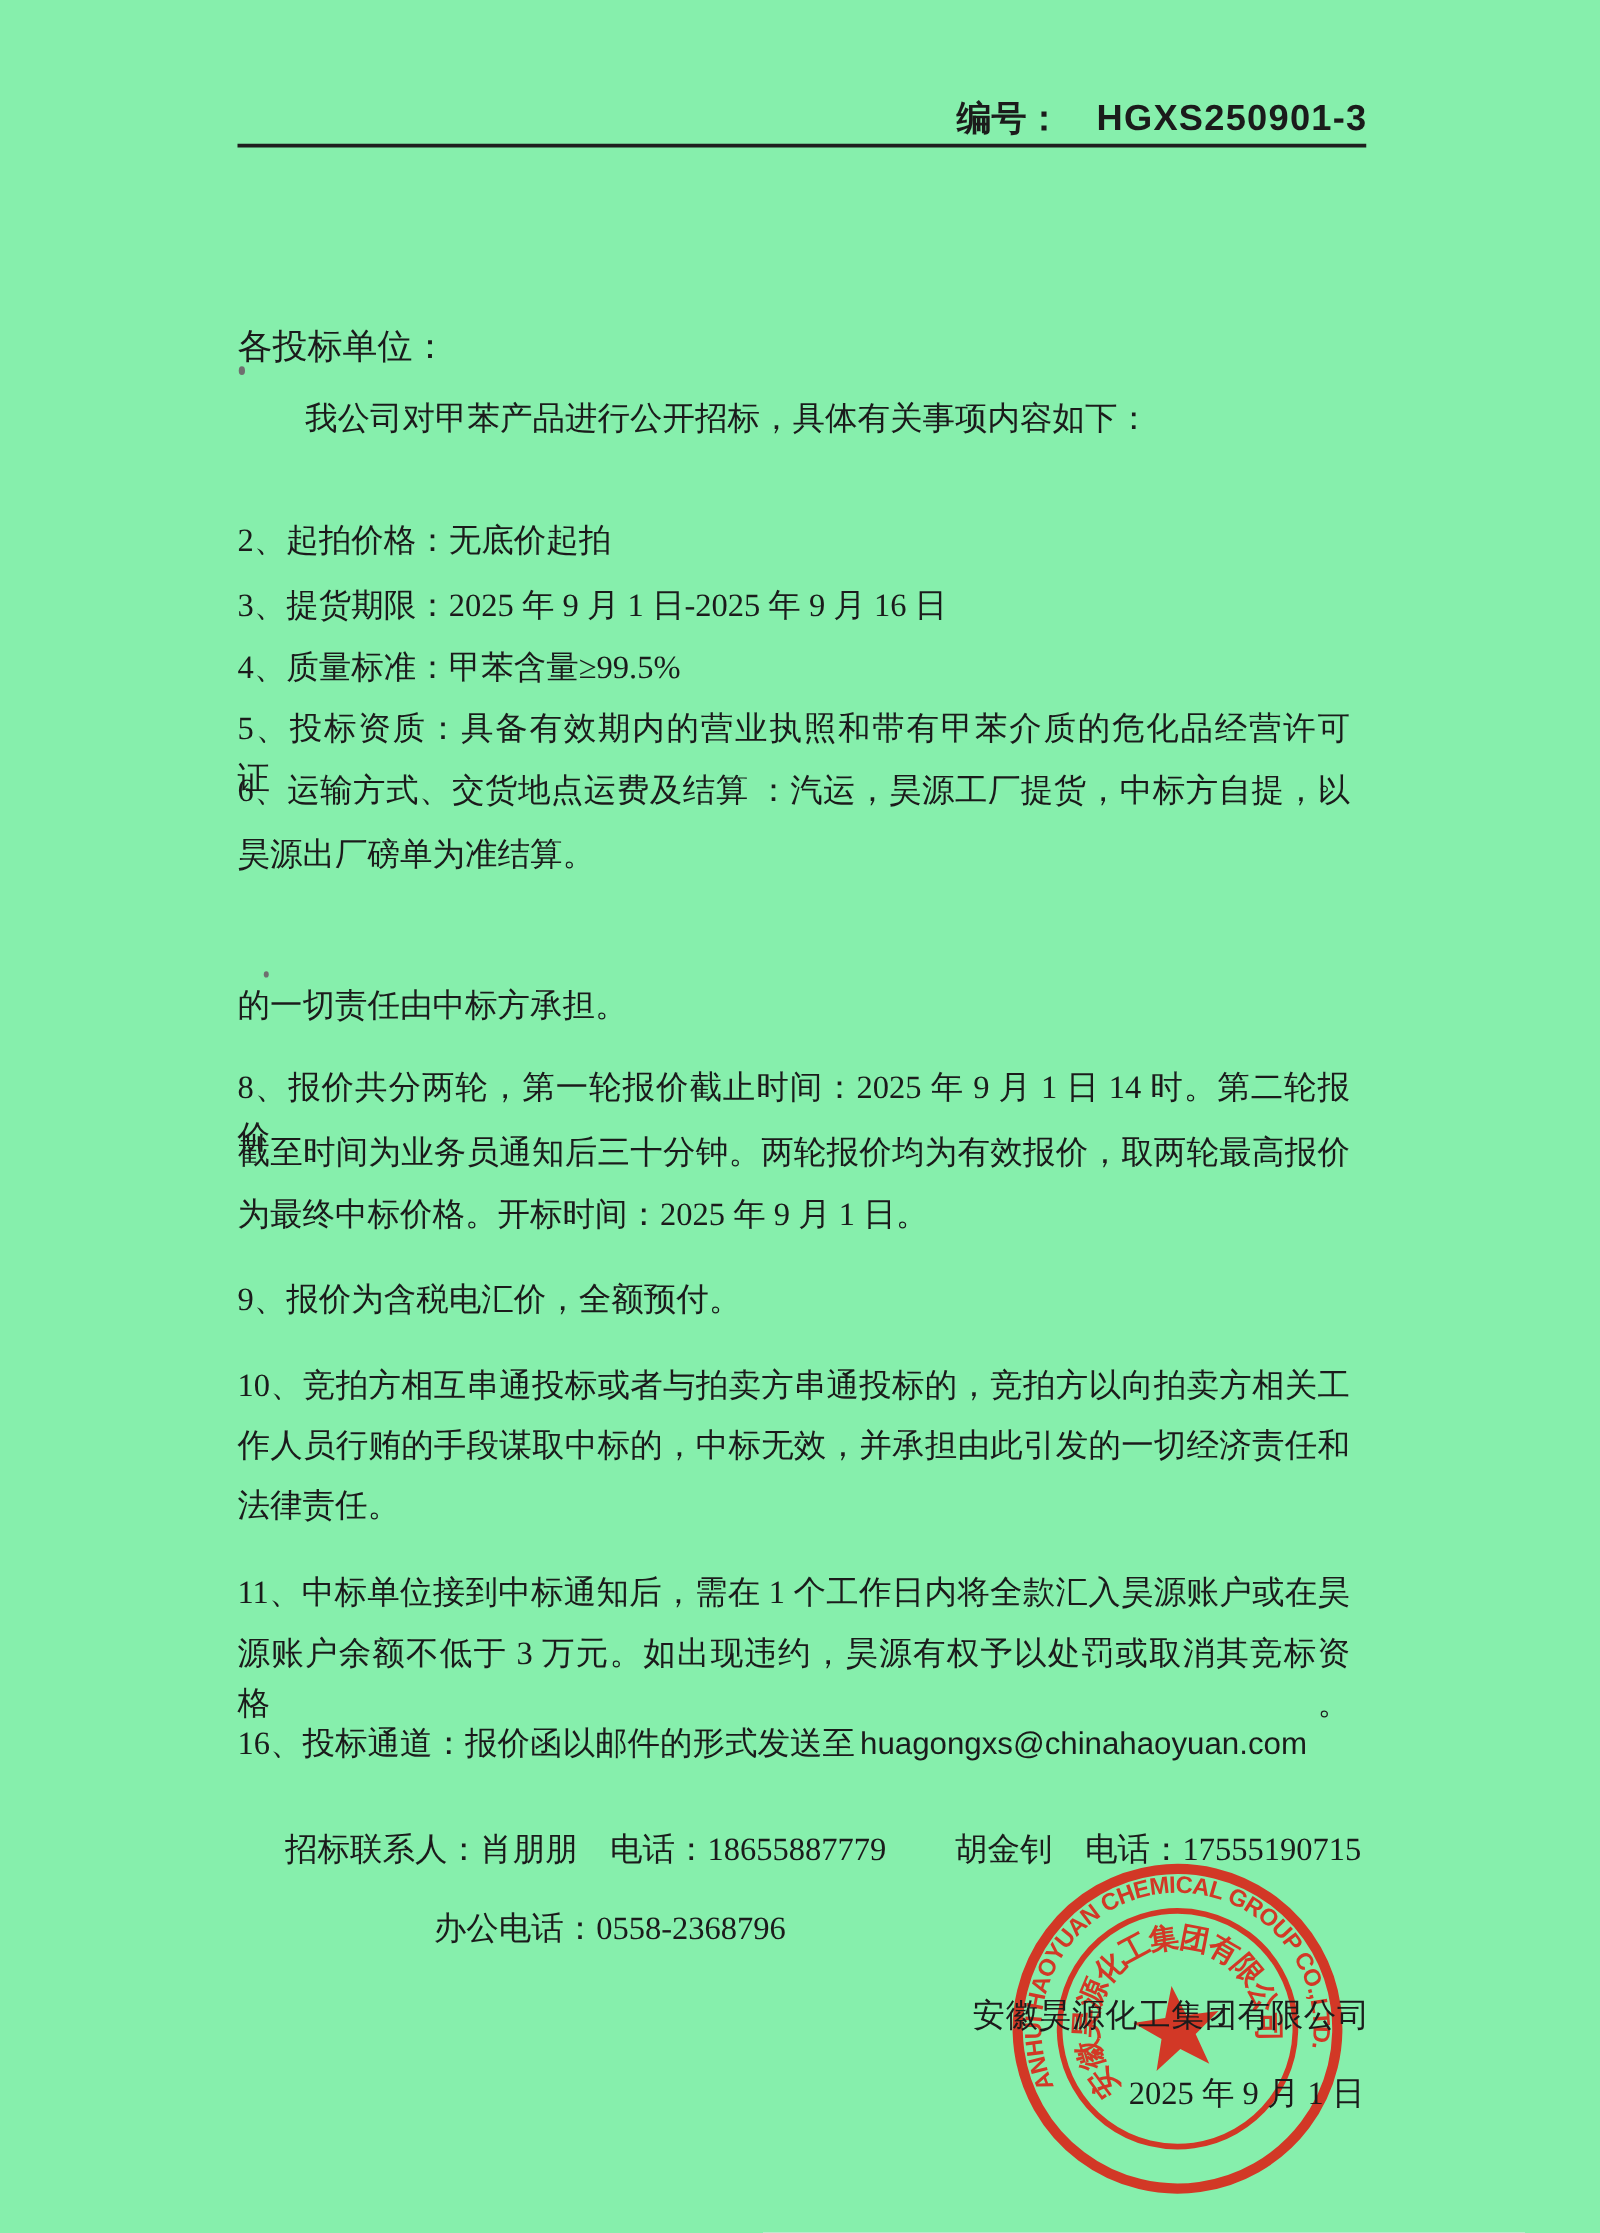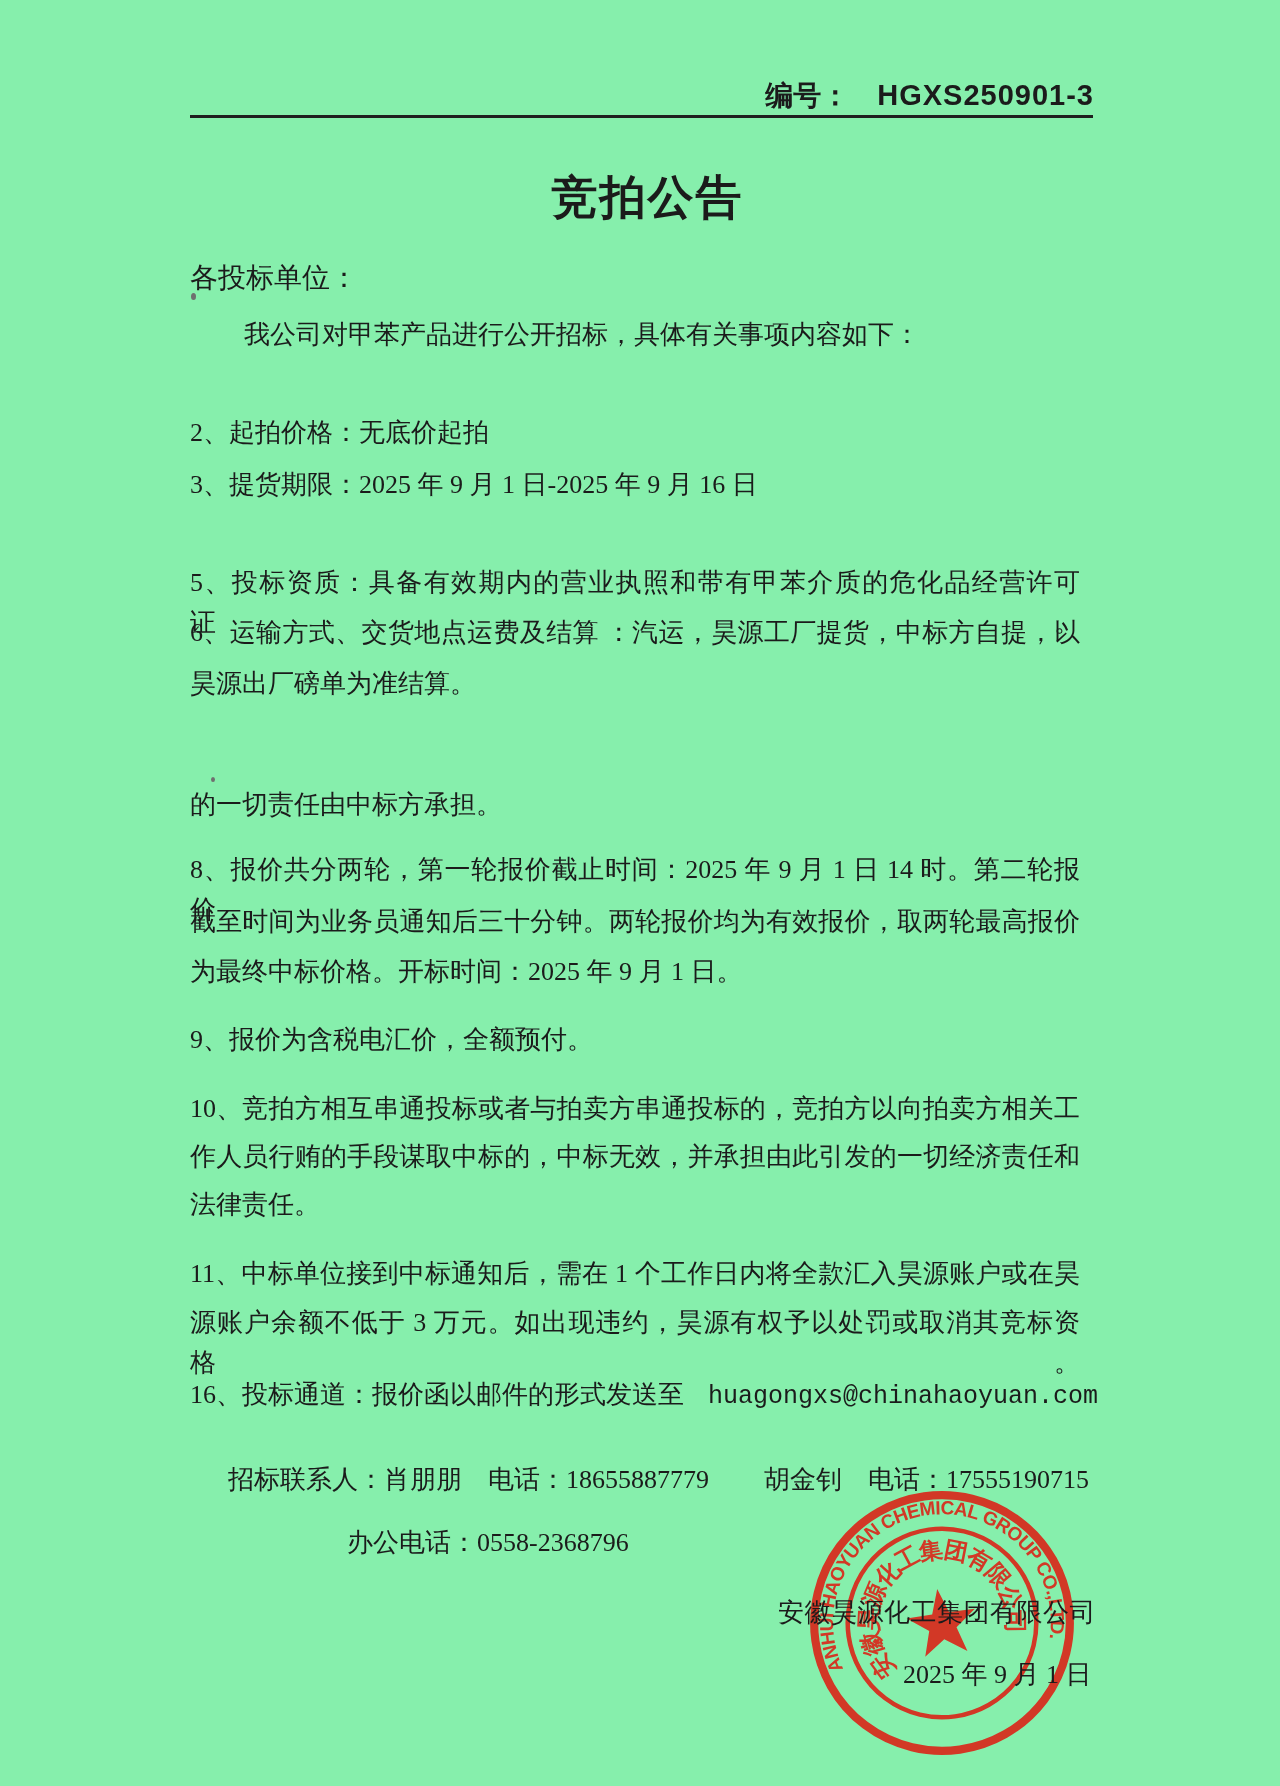"竞拍公告" div.title { html: <div>竞拍公告</div> -> none }
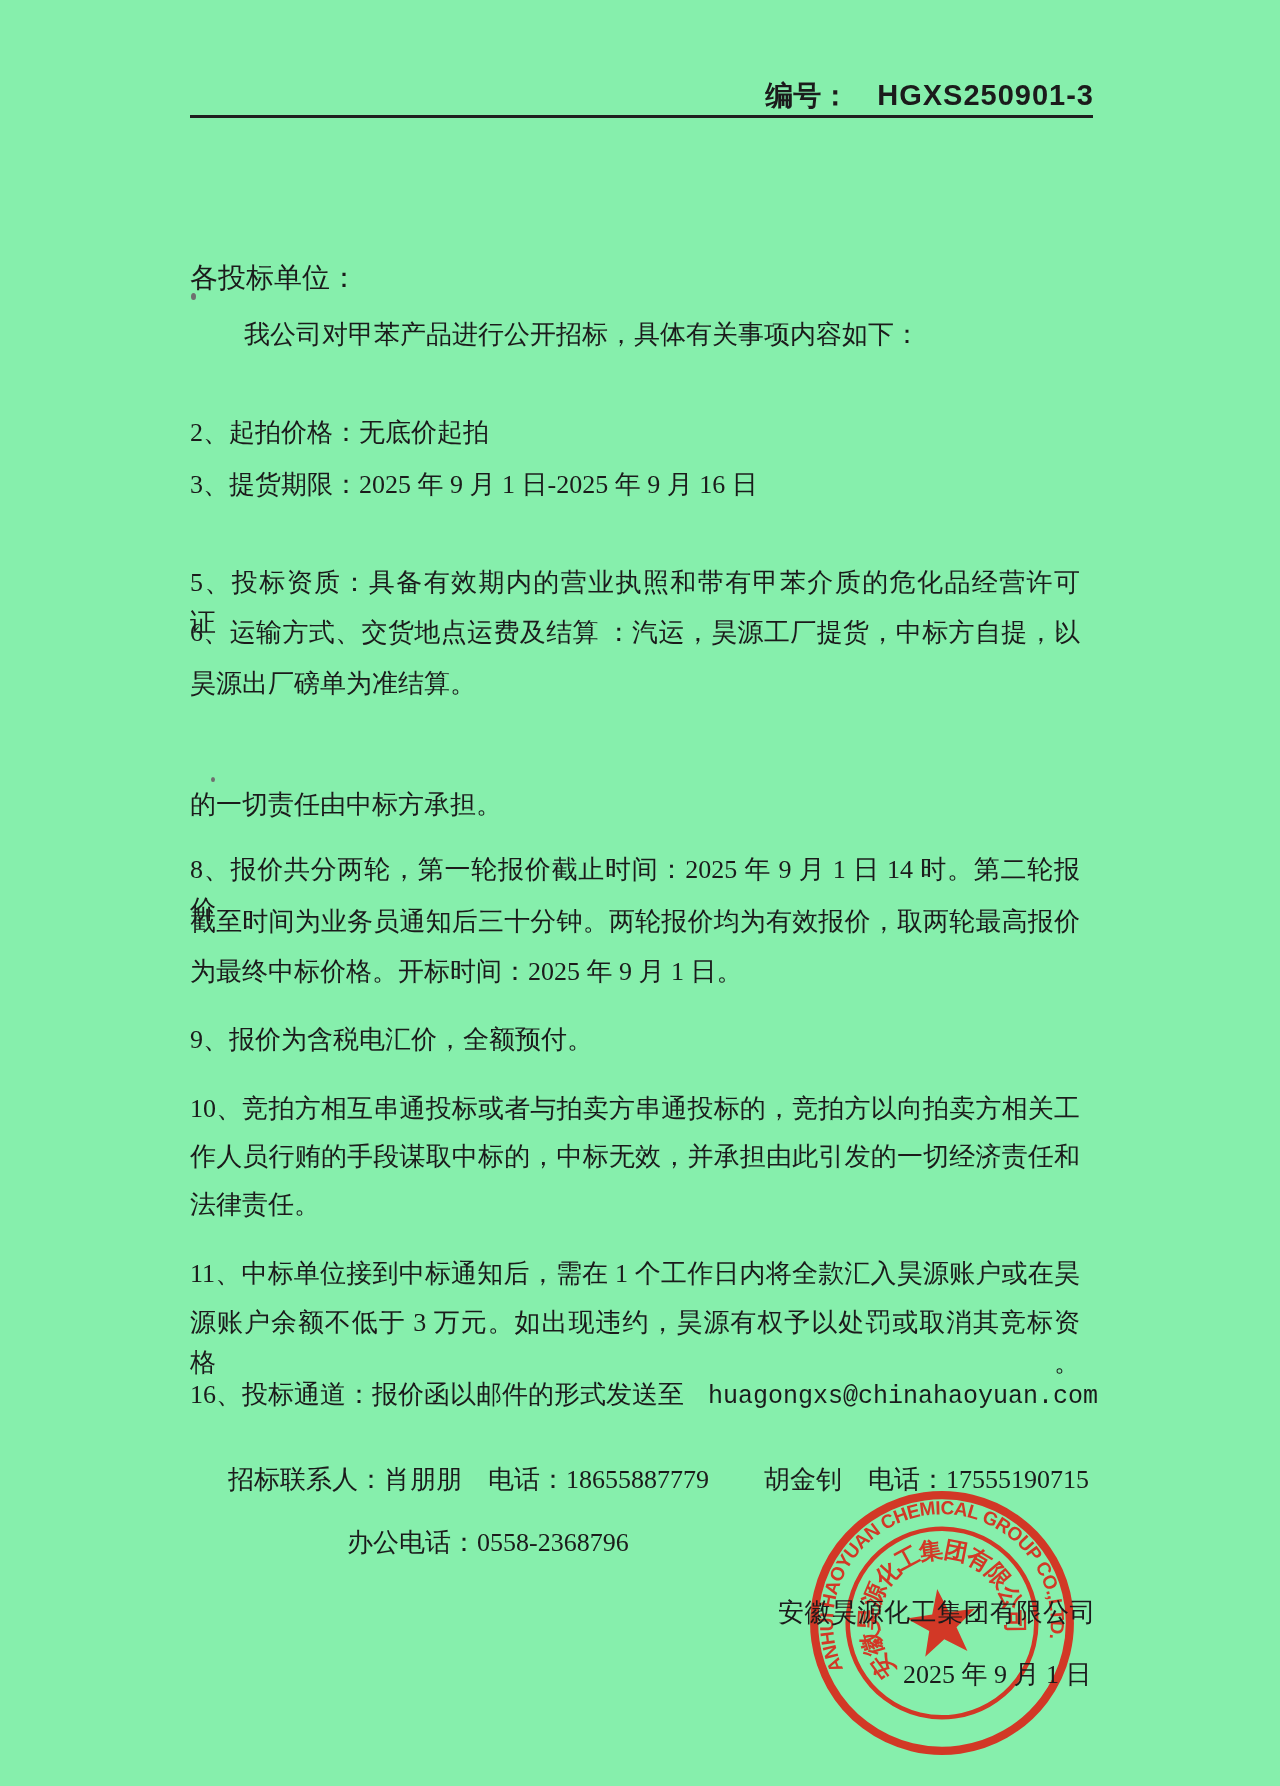"4、质量标准：甲苯含量≥99.5%" div.line { html: none -> <div>4、质量标准：甲苯含量≥99.5%</div> }
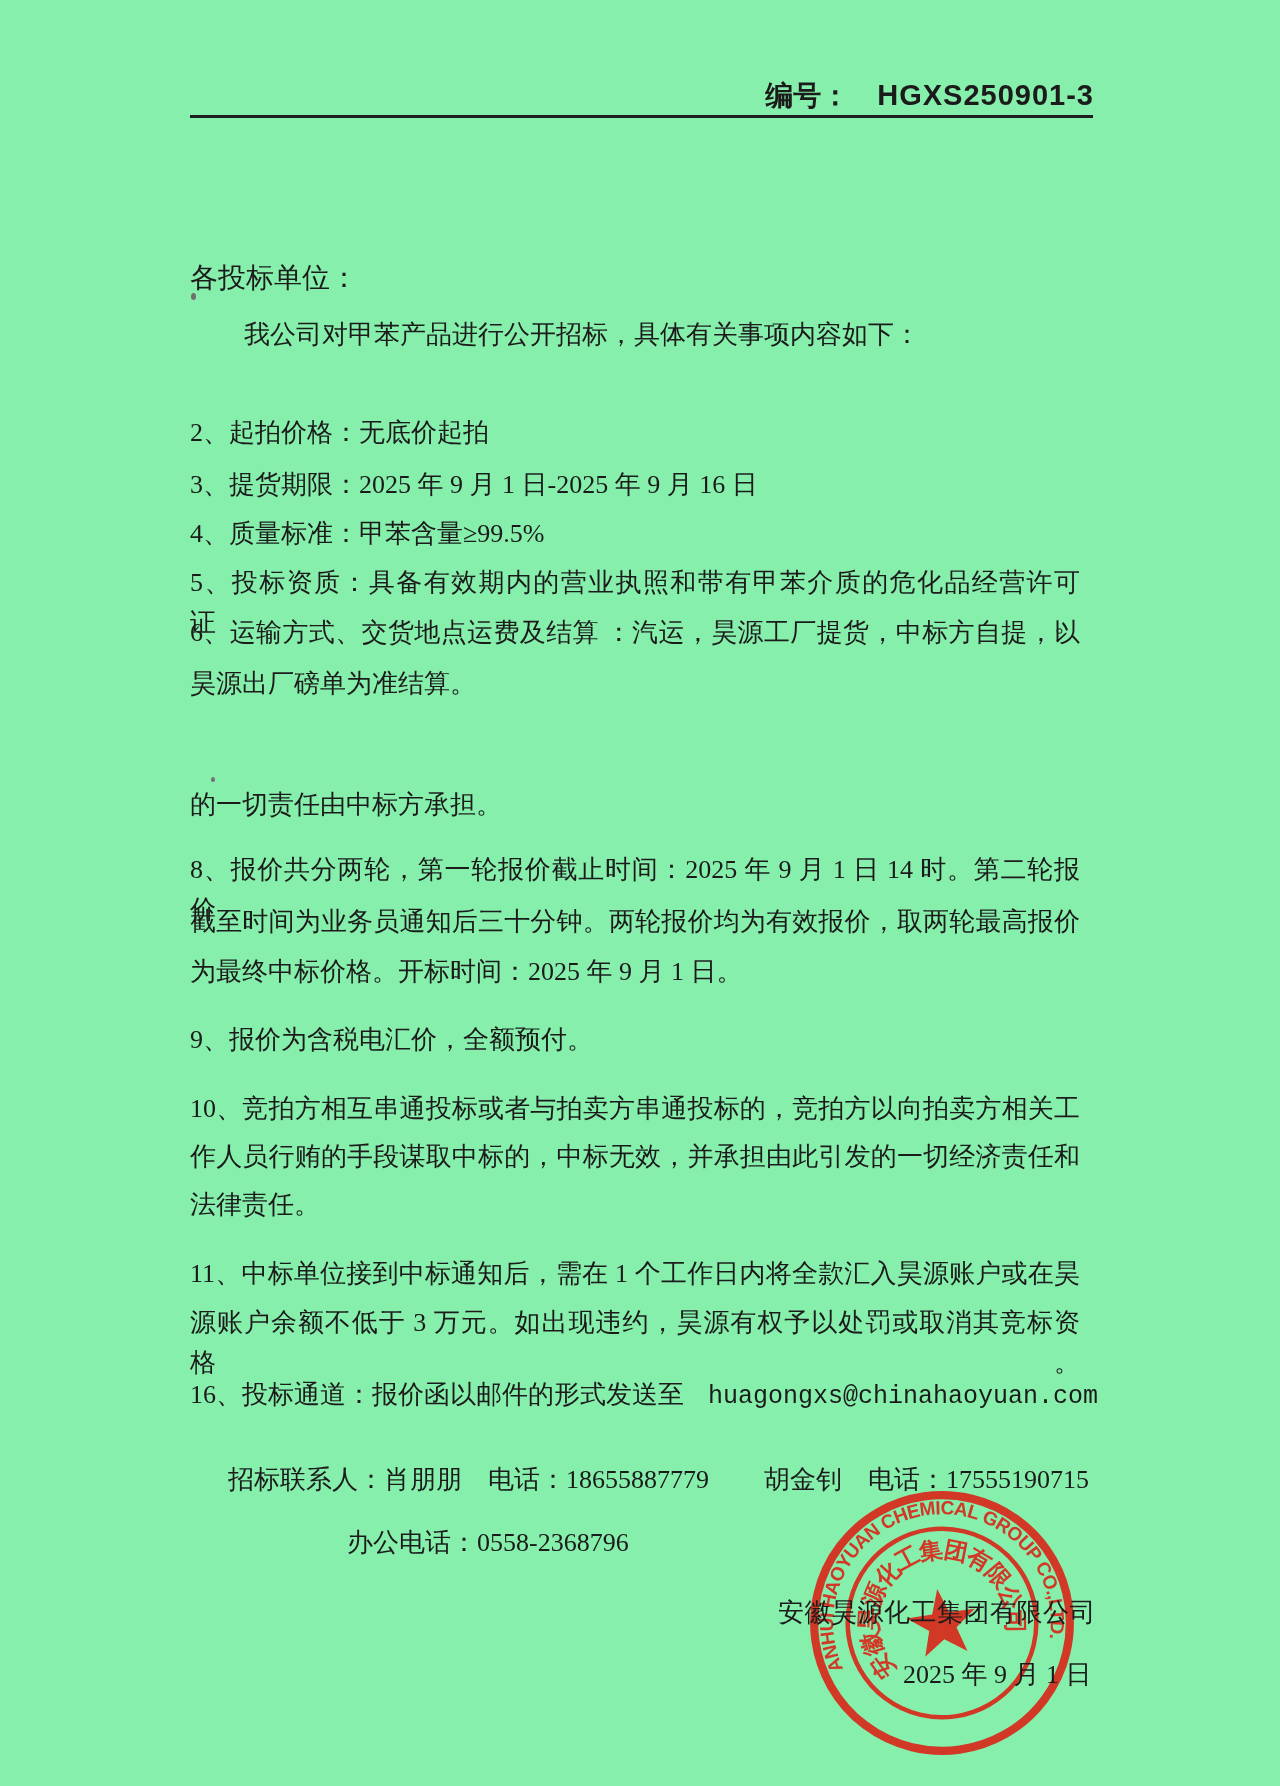"huagongxs@chinahaoyuan.com" .email { font-family: Liberation Mono, monospace -> Liberation Sans, sans-serif; margin-left: 24px -> 4px }
